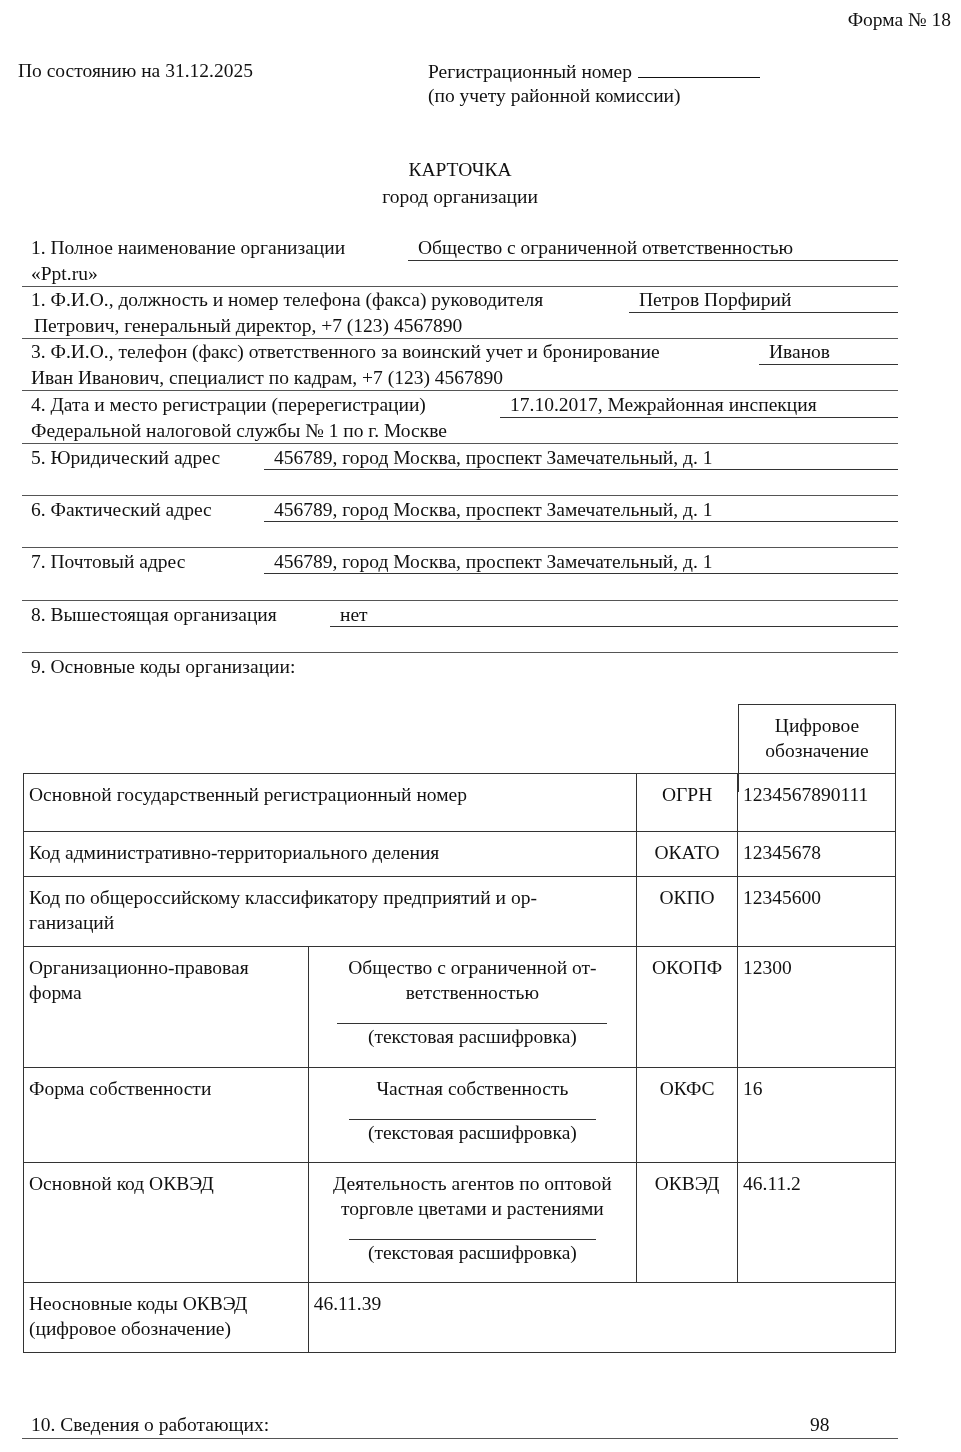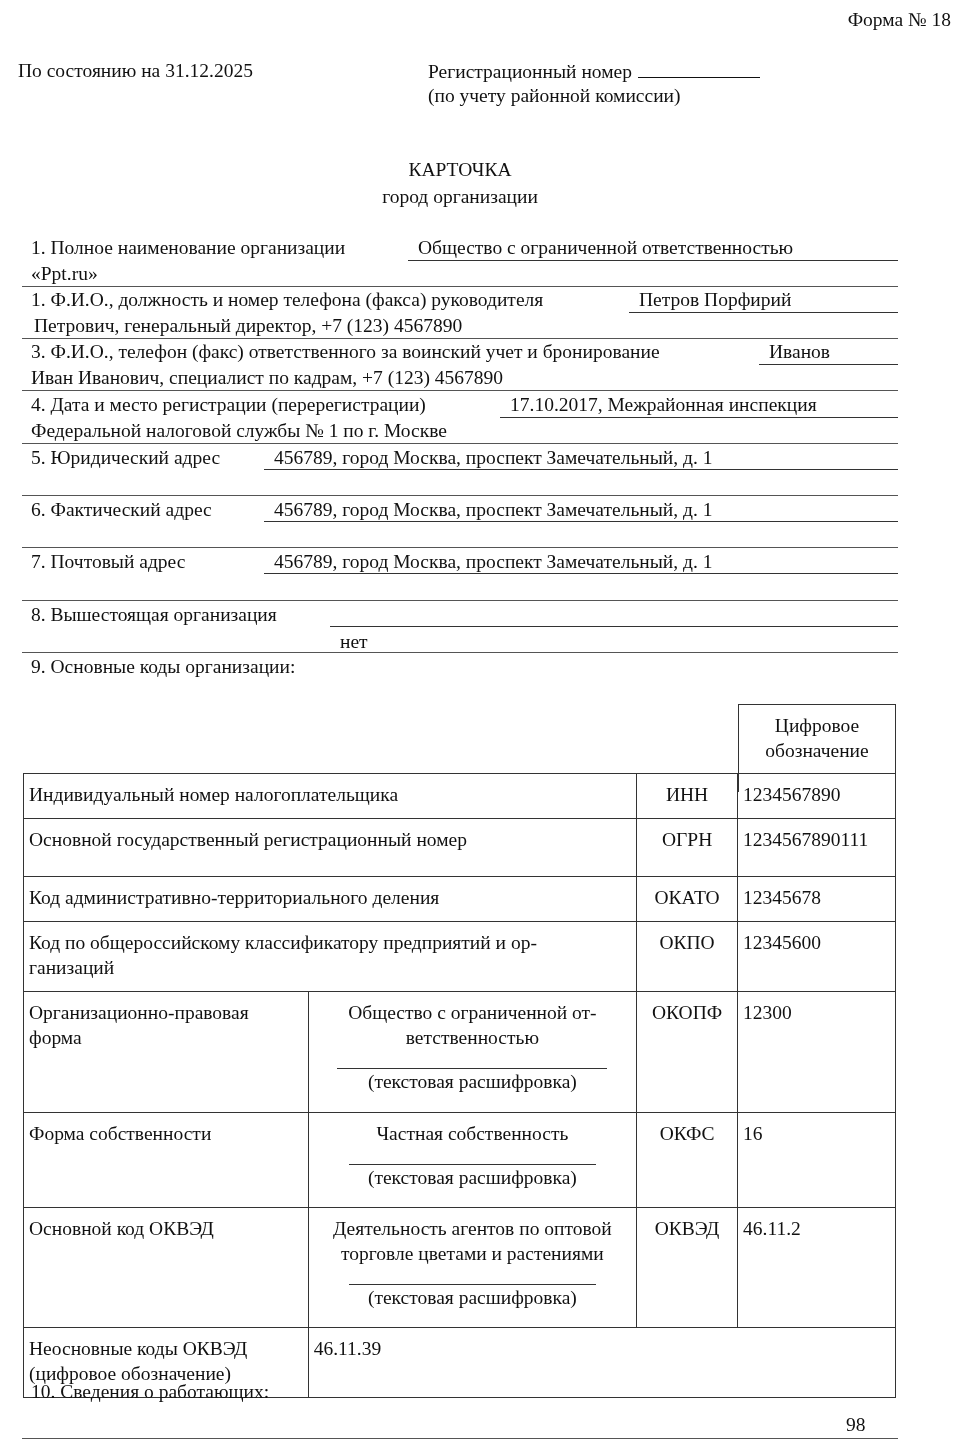"нет" div.abs { margin-top: 27px -> none }
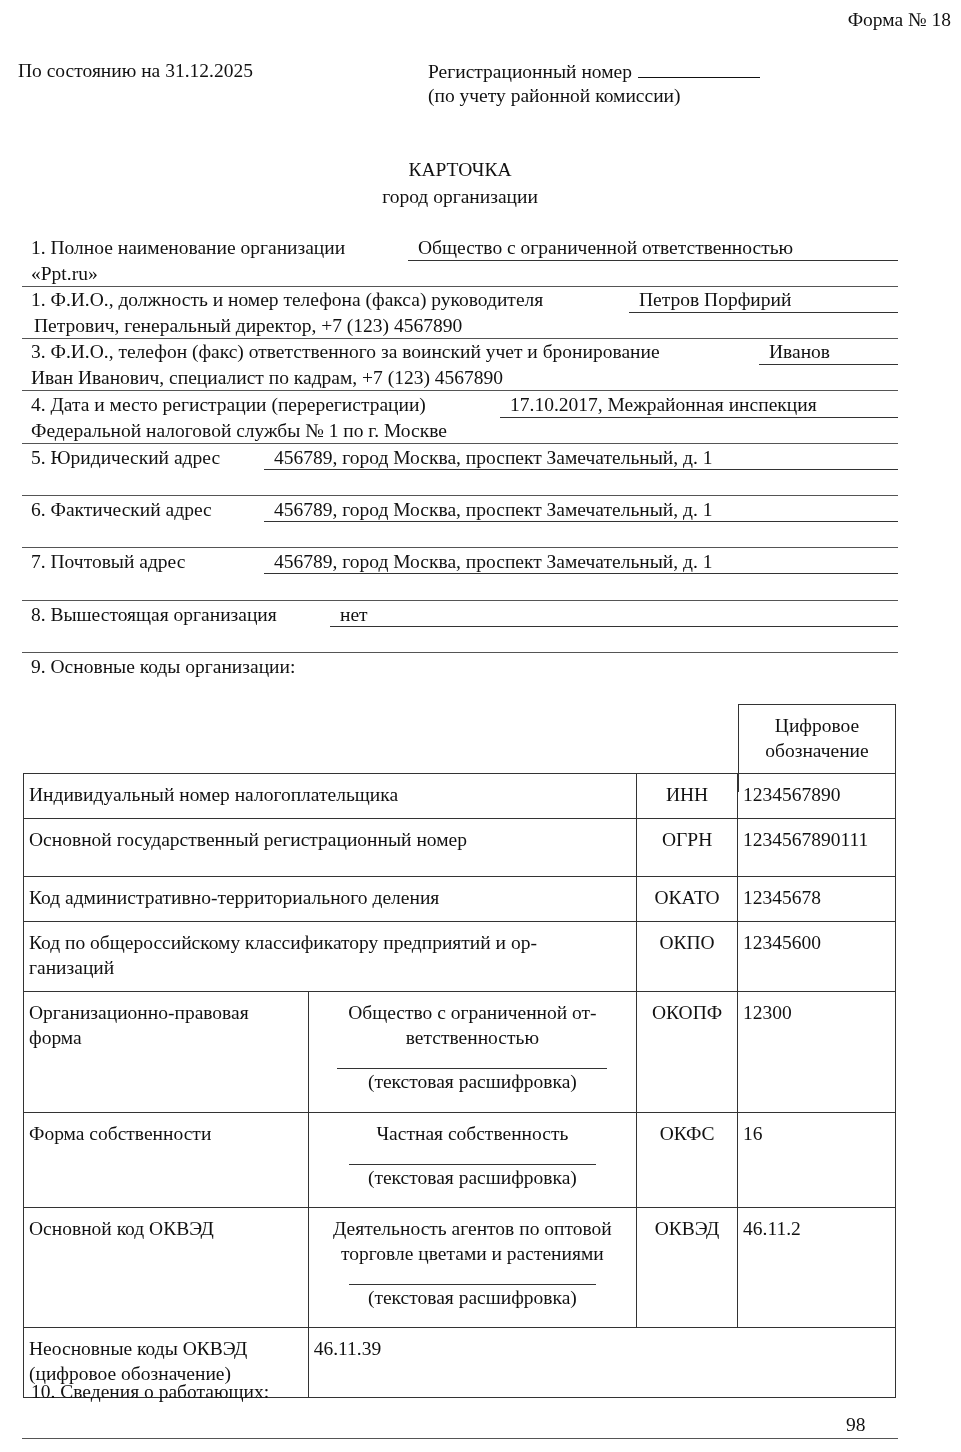"Индивидуальный номер налогоплательщика" tr { html: <tr> <td>Индивидуальный номер налогоплательщика</td> <td>ИНН</td> <td>1234567890</td> </tr> -> none }
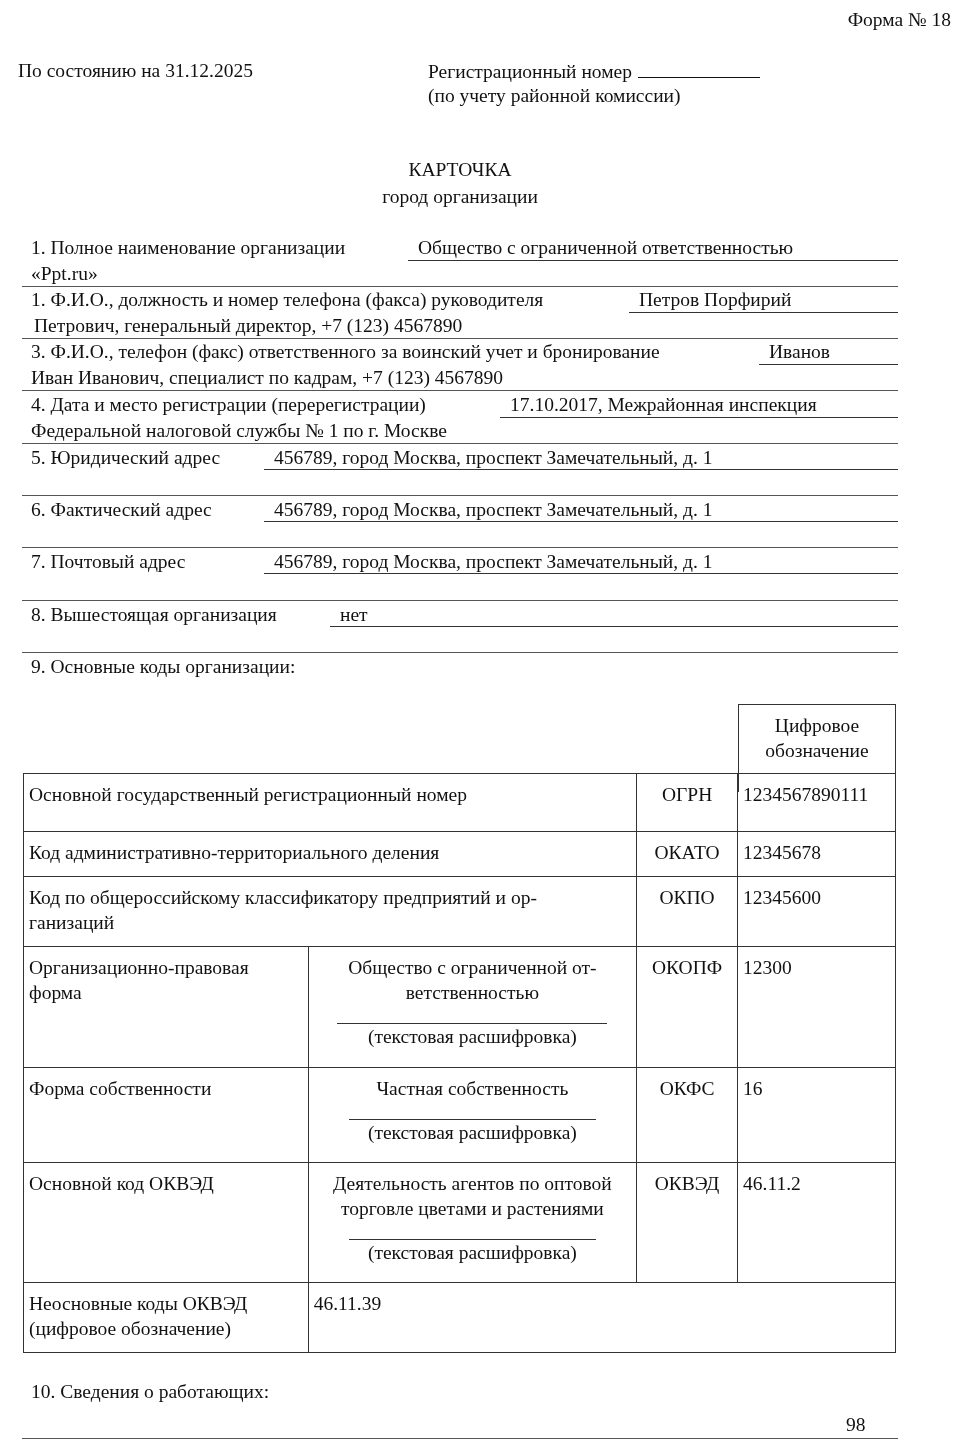"10. Сведения о работающих:" div.abs { top: 1380px -> 1413px }
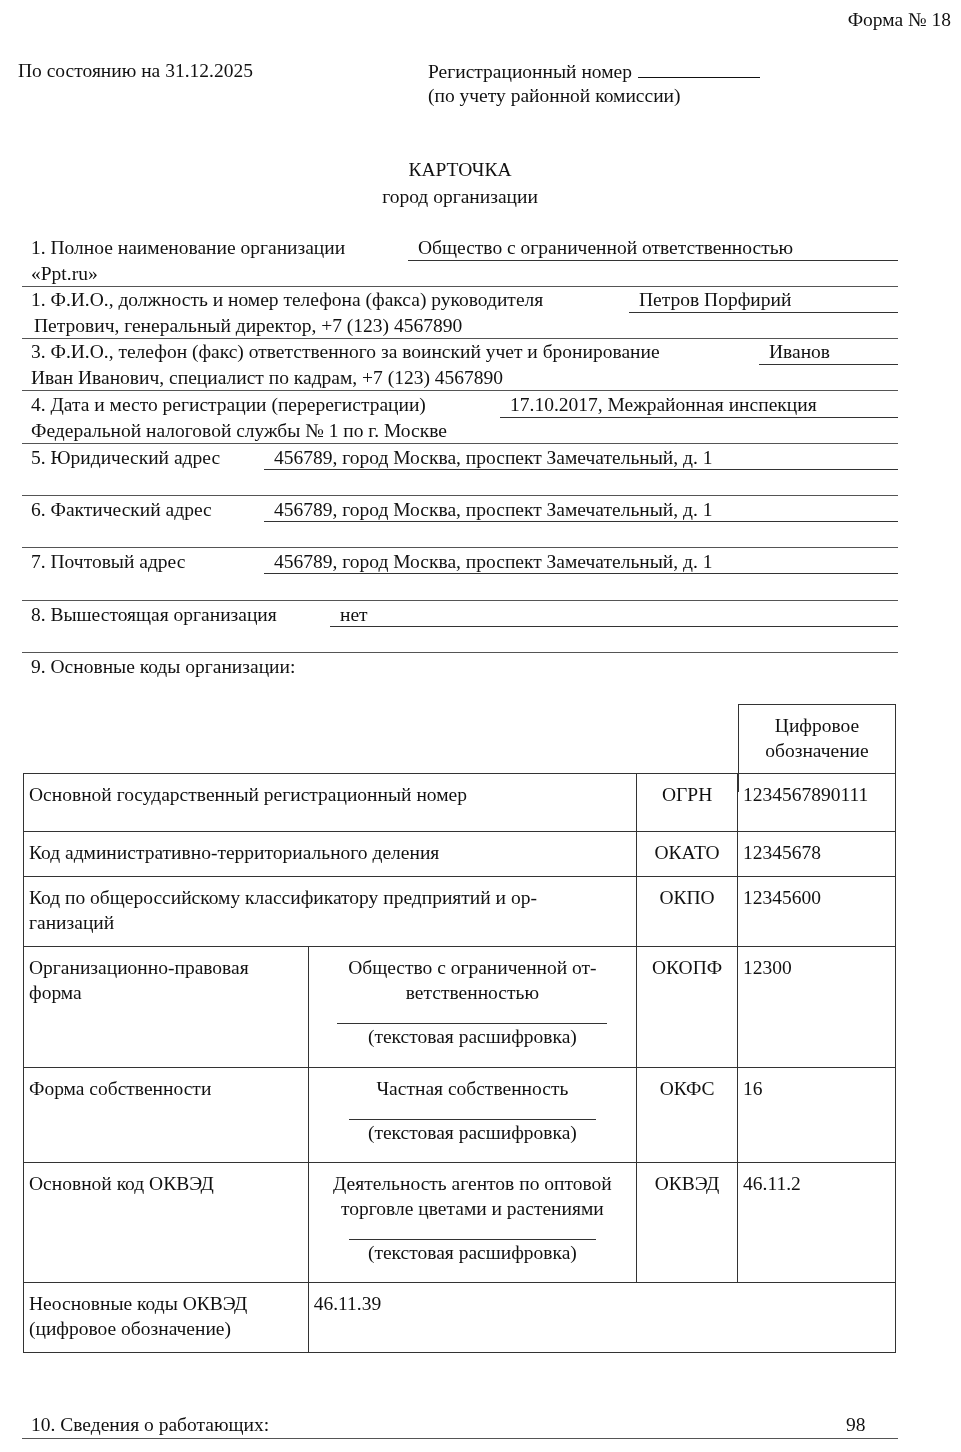"98" div.abs { margin-left: 36px -> none }
